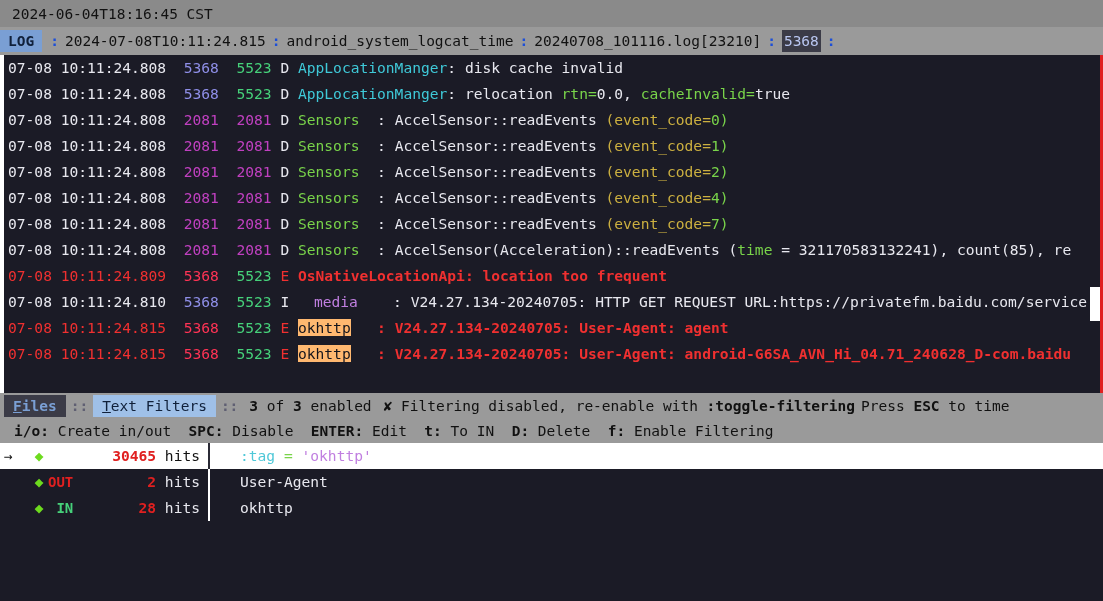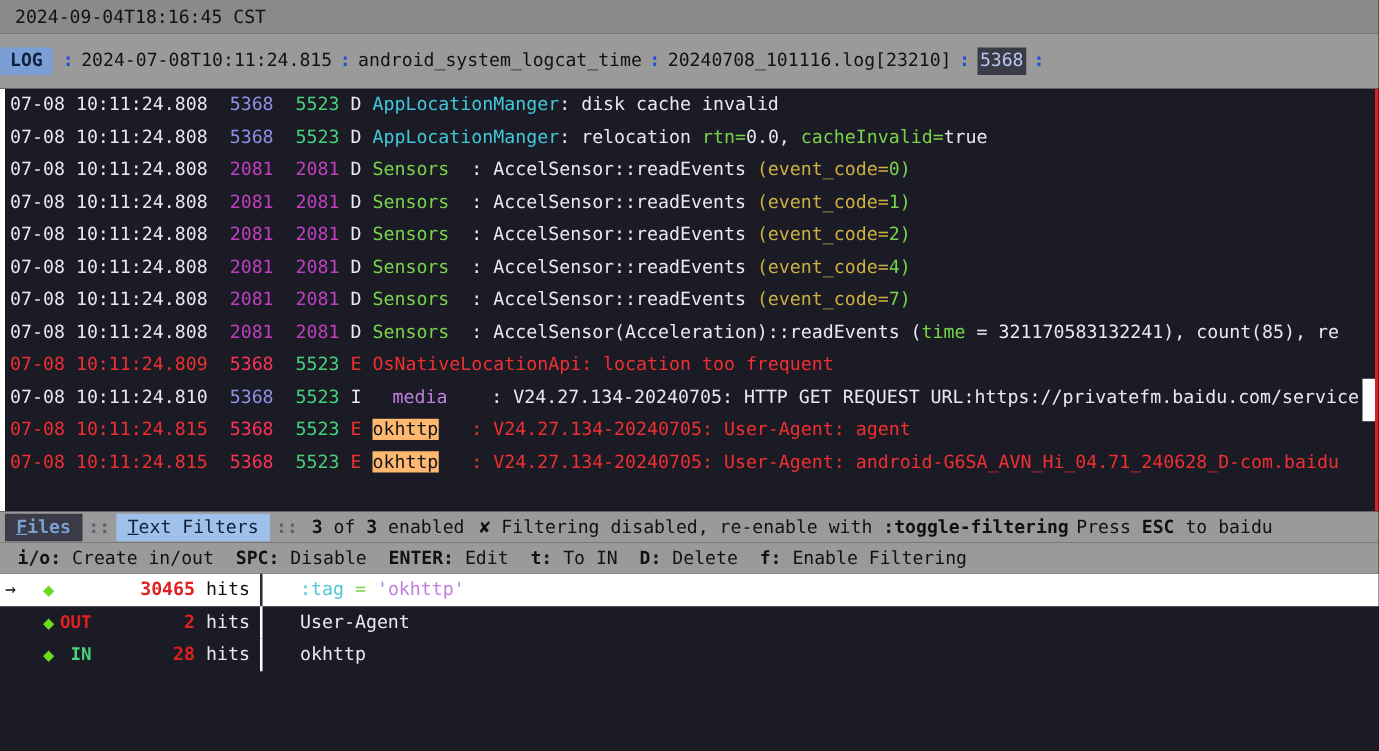"2024-09-04T18:16:45 CST" span.t { text: 2024-09-04T18:16:45 -> 2024-06-04T18:16:45 }
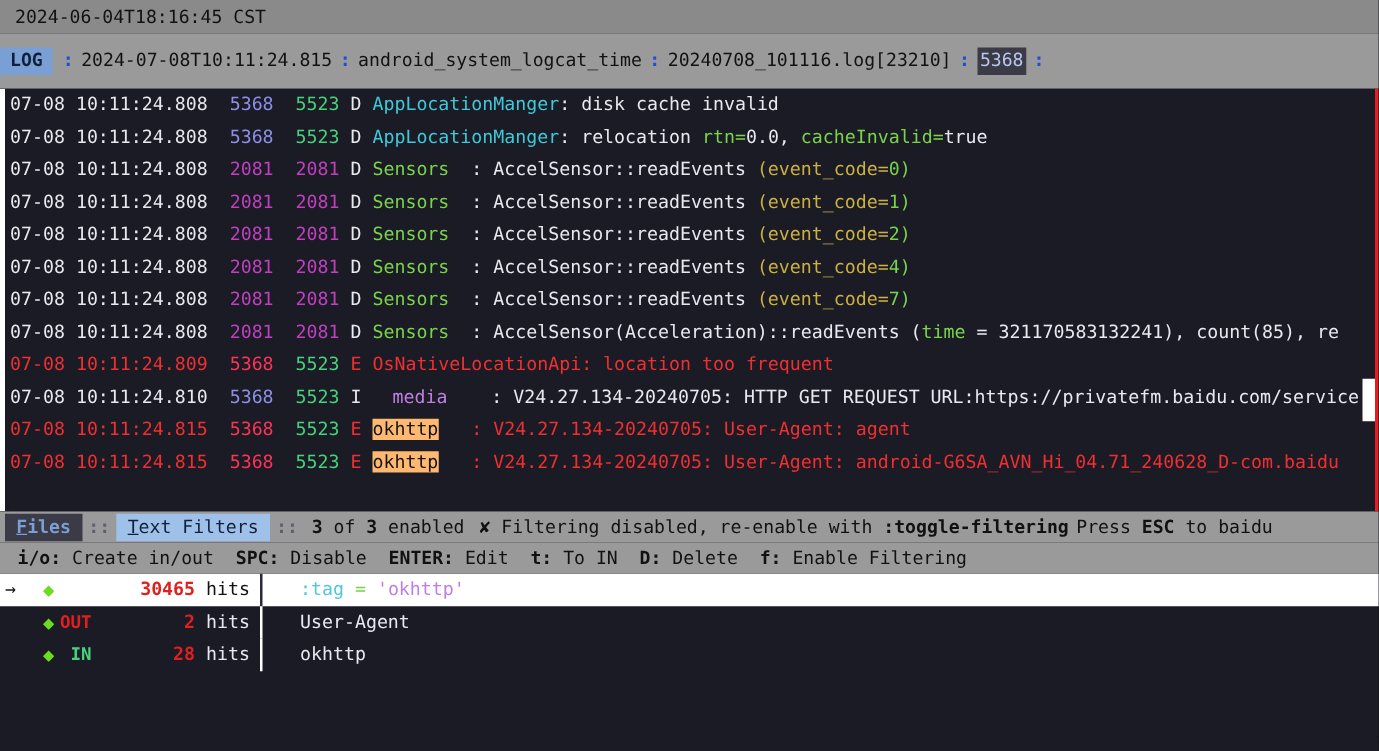"LOG" .logbar { height: 44px -> 28px }
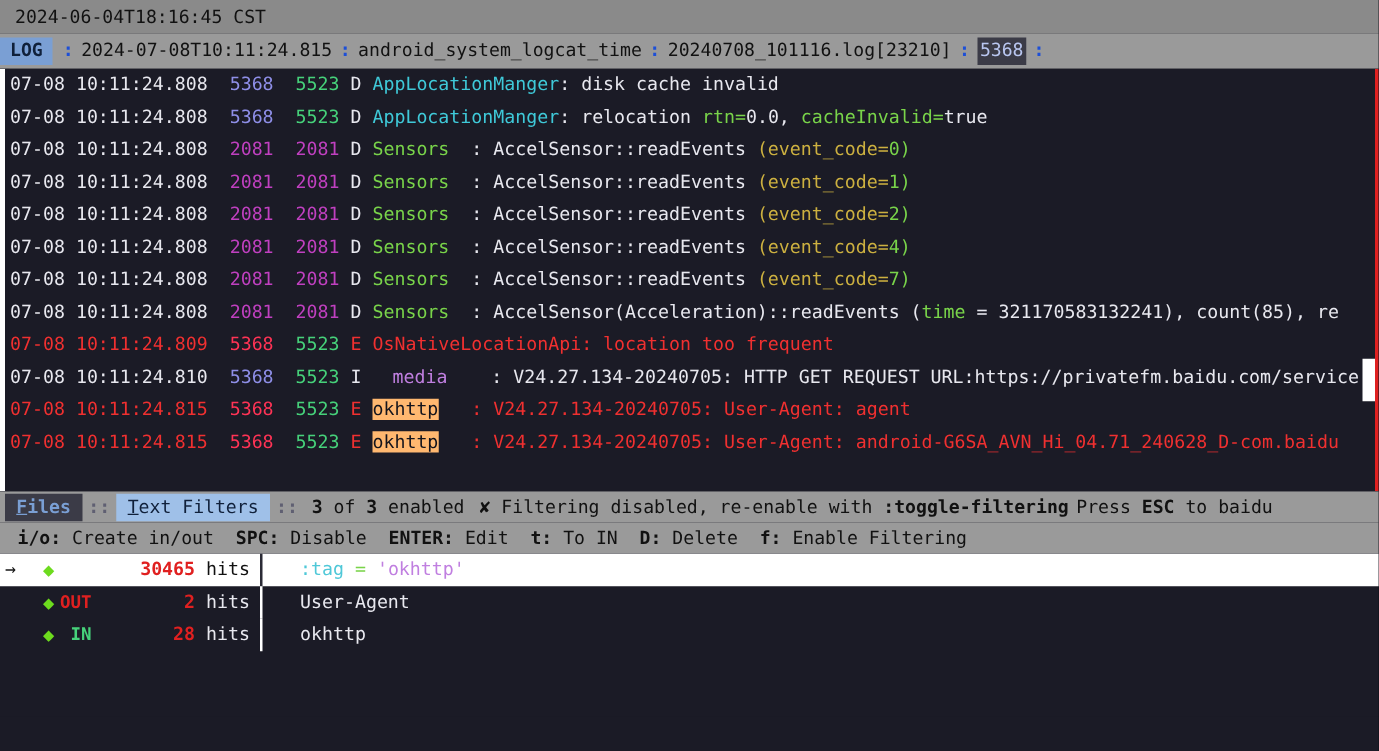"OsNativeLocationApi" .c-msgE { font-weight: none -> bold }
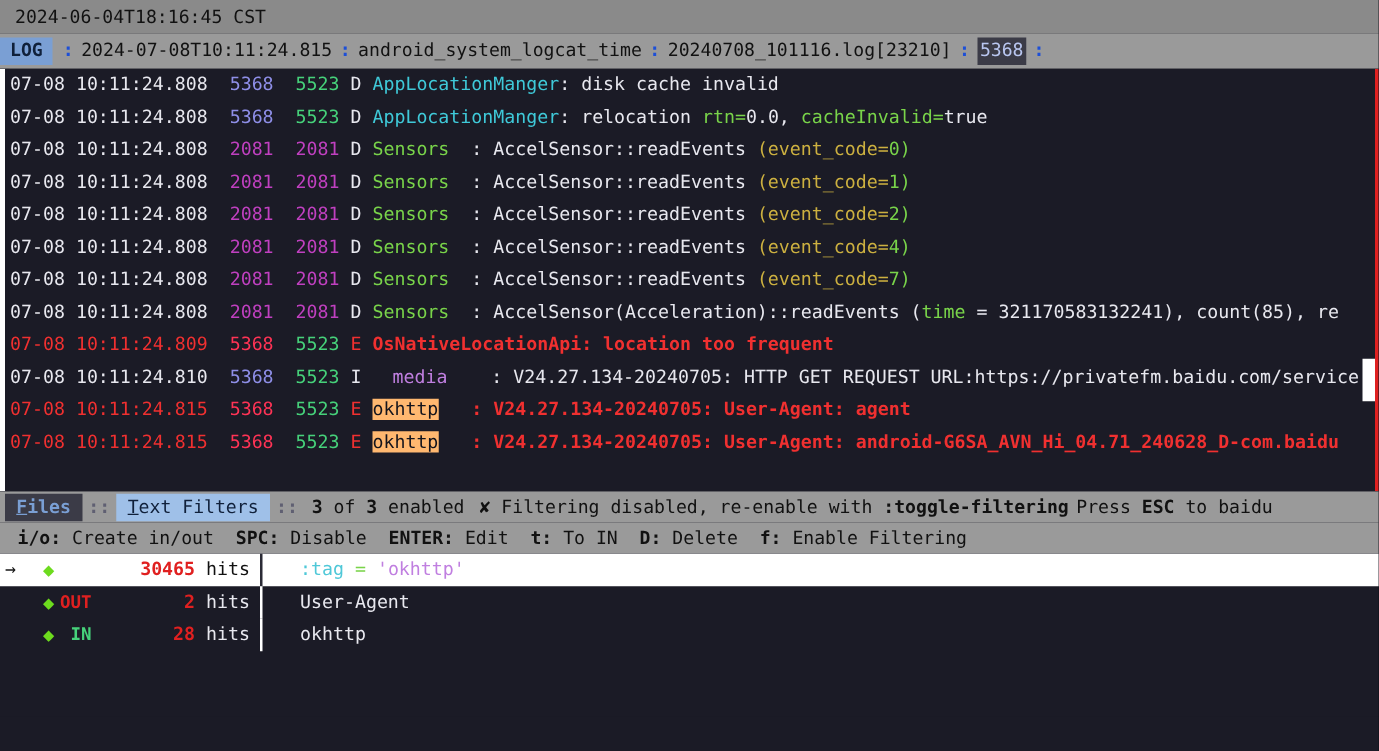"to baidu" span { text: baidu -> time }
